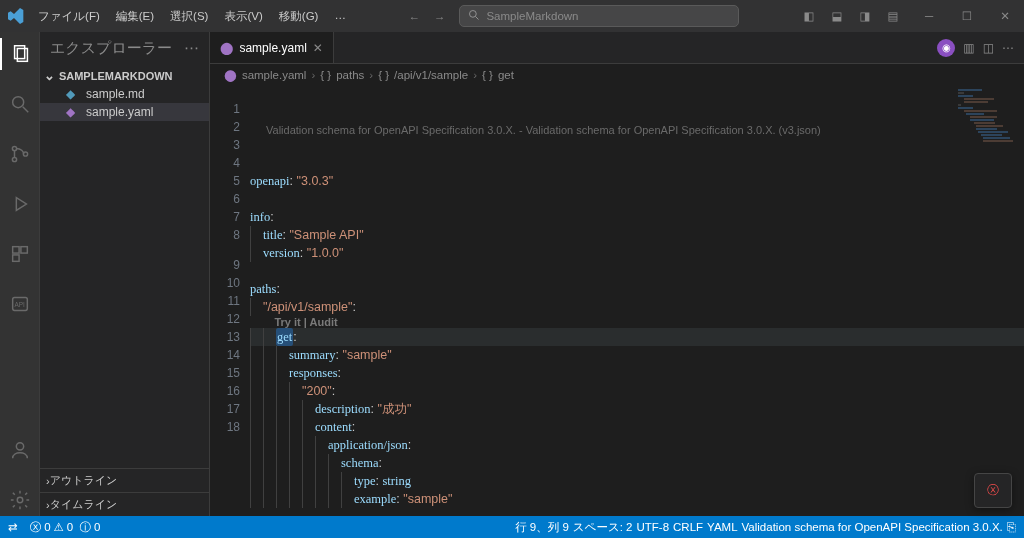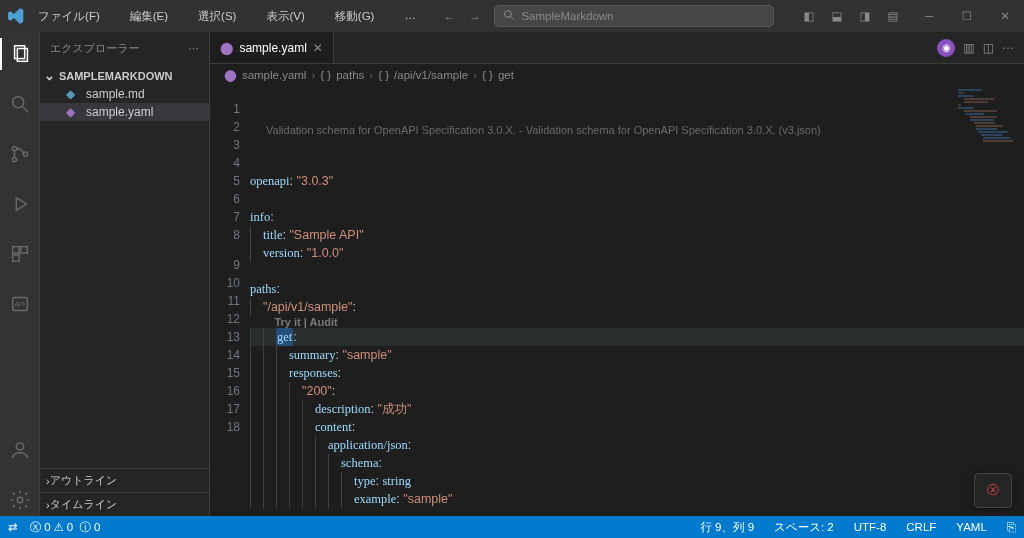"ファイル(F)" .titlebar .menu { gap: 18px -> 4px }
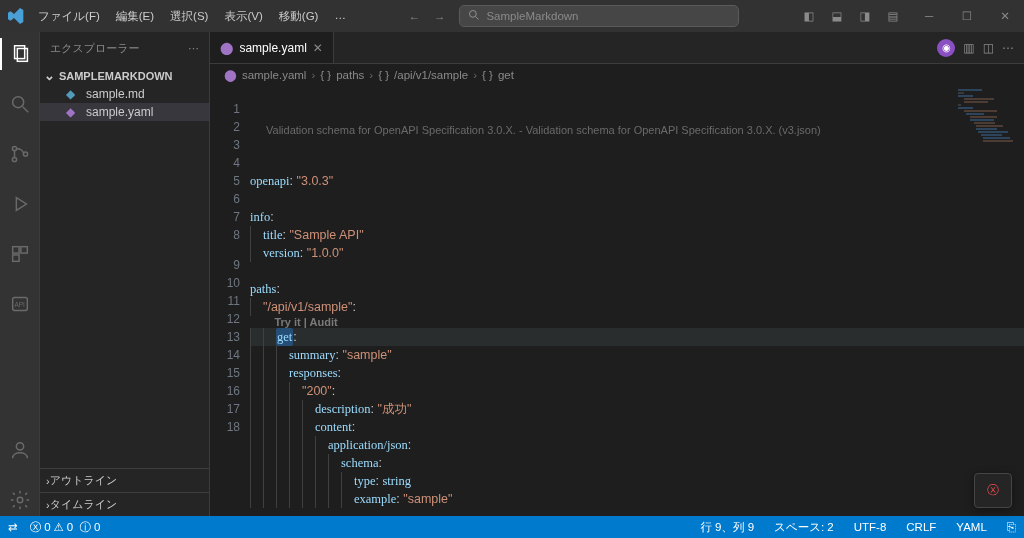"エクスプローラー" .sidebar-header { font-size: 11px -> 15px }
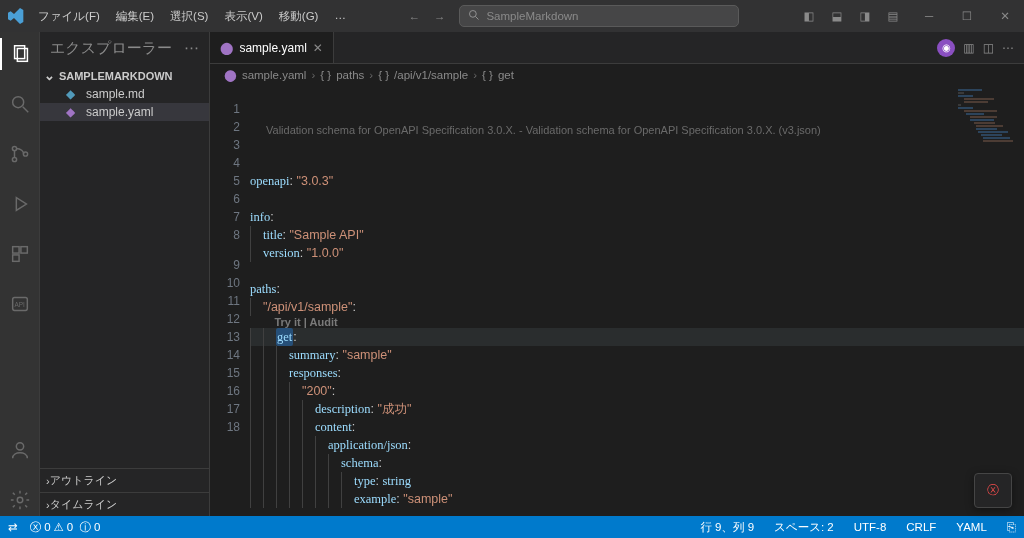"行 9、列 9" .statusbar .right { gap: 20px -> 4px }
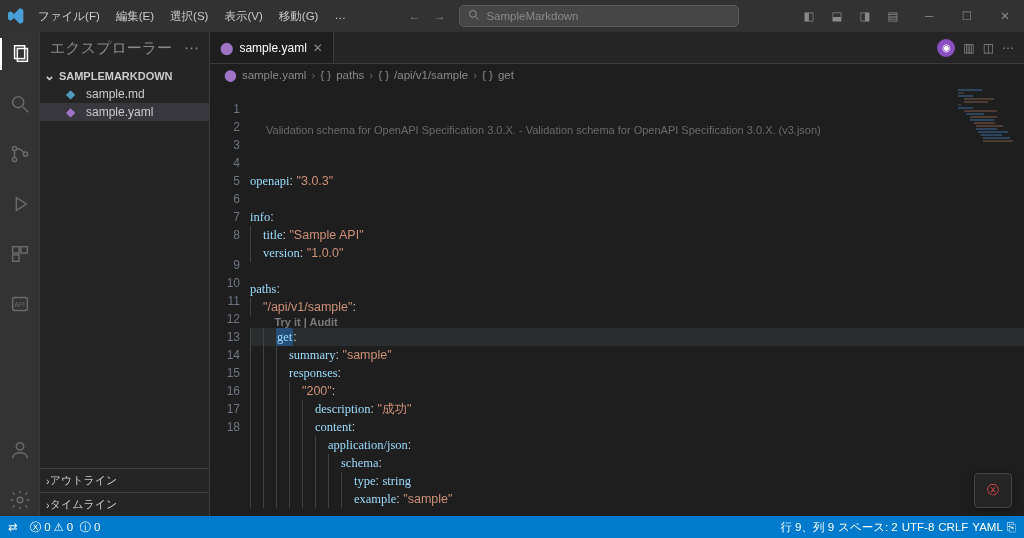"Validation schema for OpenAPI Specification 3.0.X." span.item { html: none -> <span>Validation schema for OpenAPI Specification 3.0.X.</span> }
